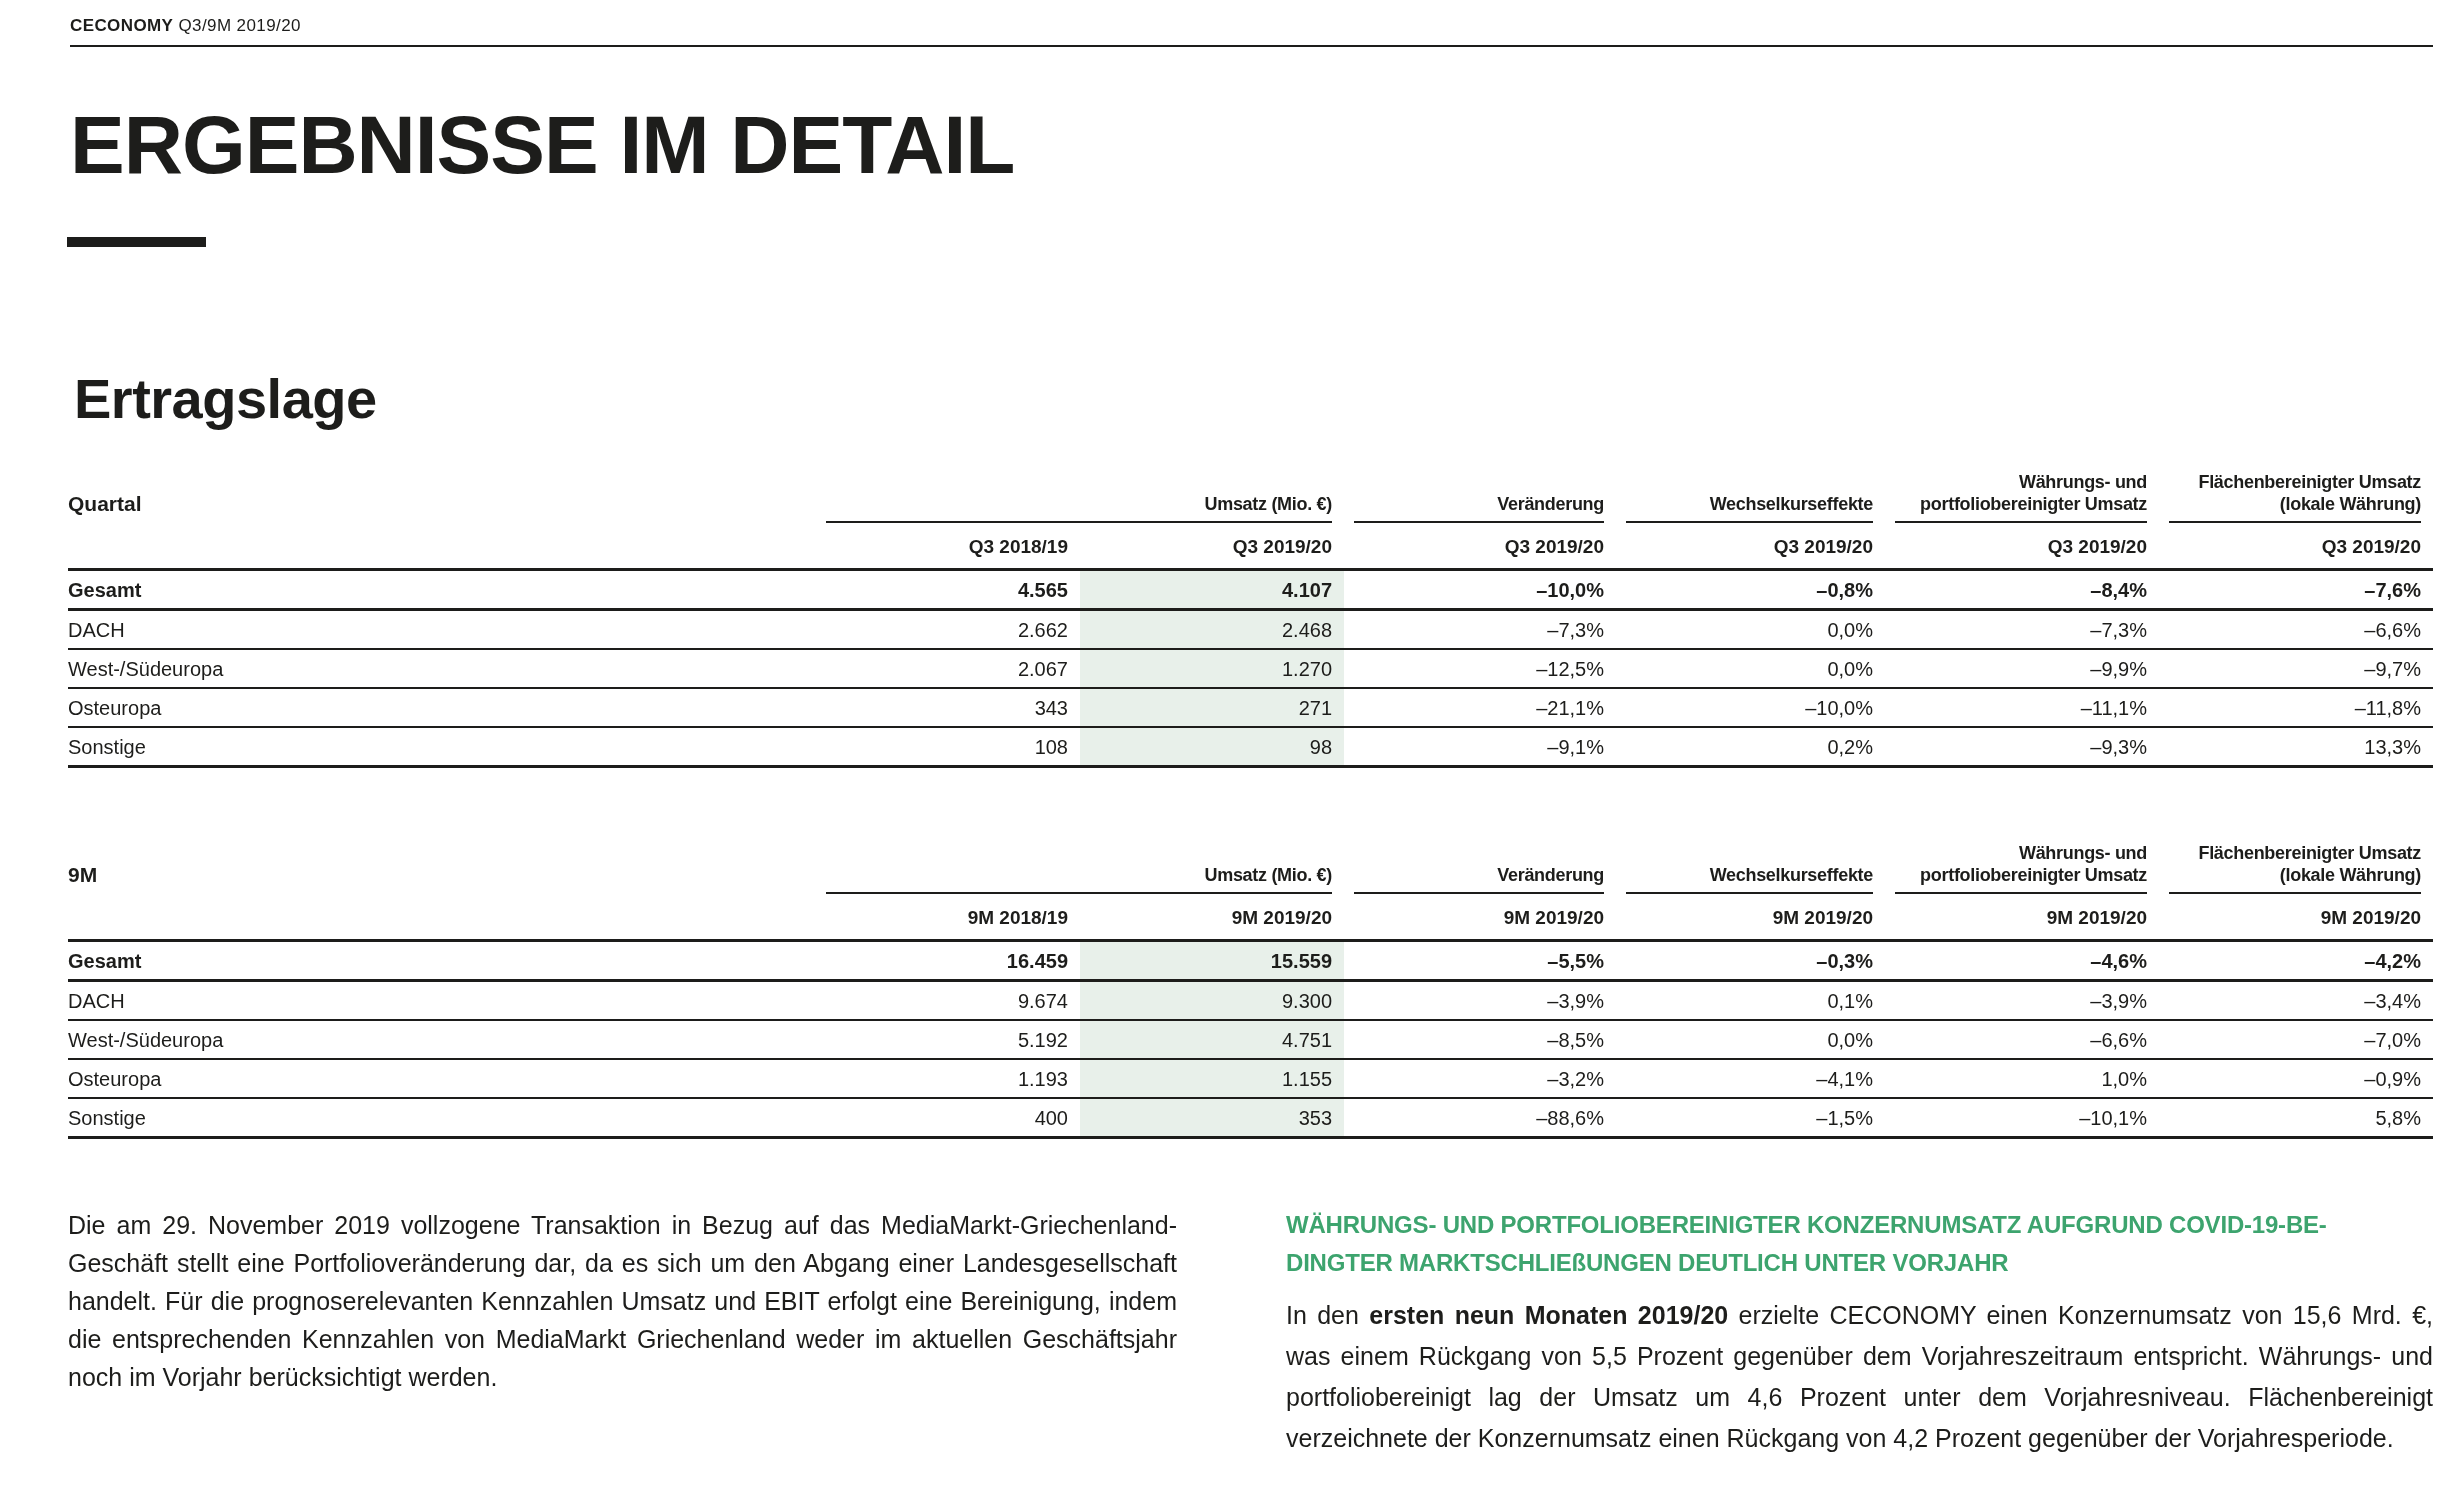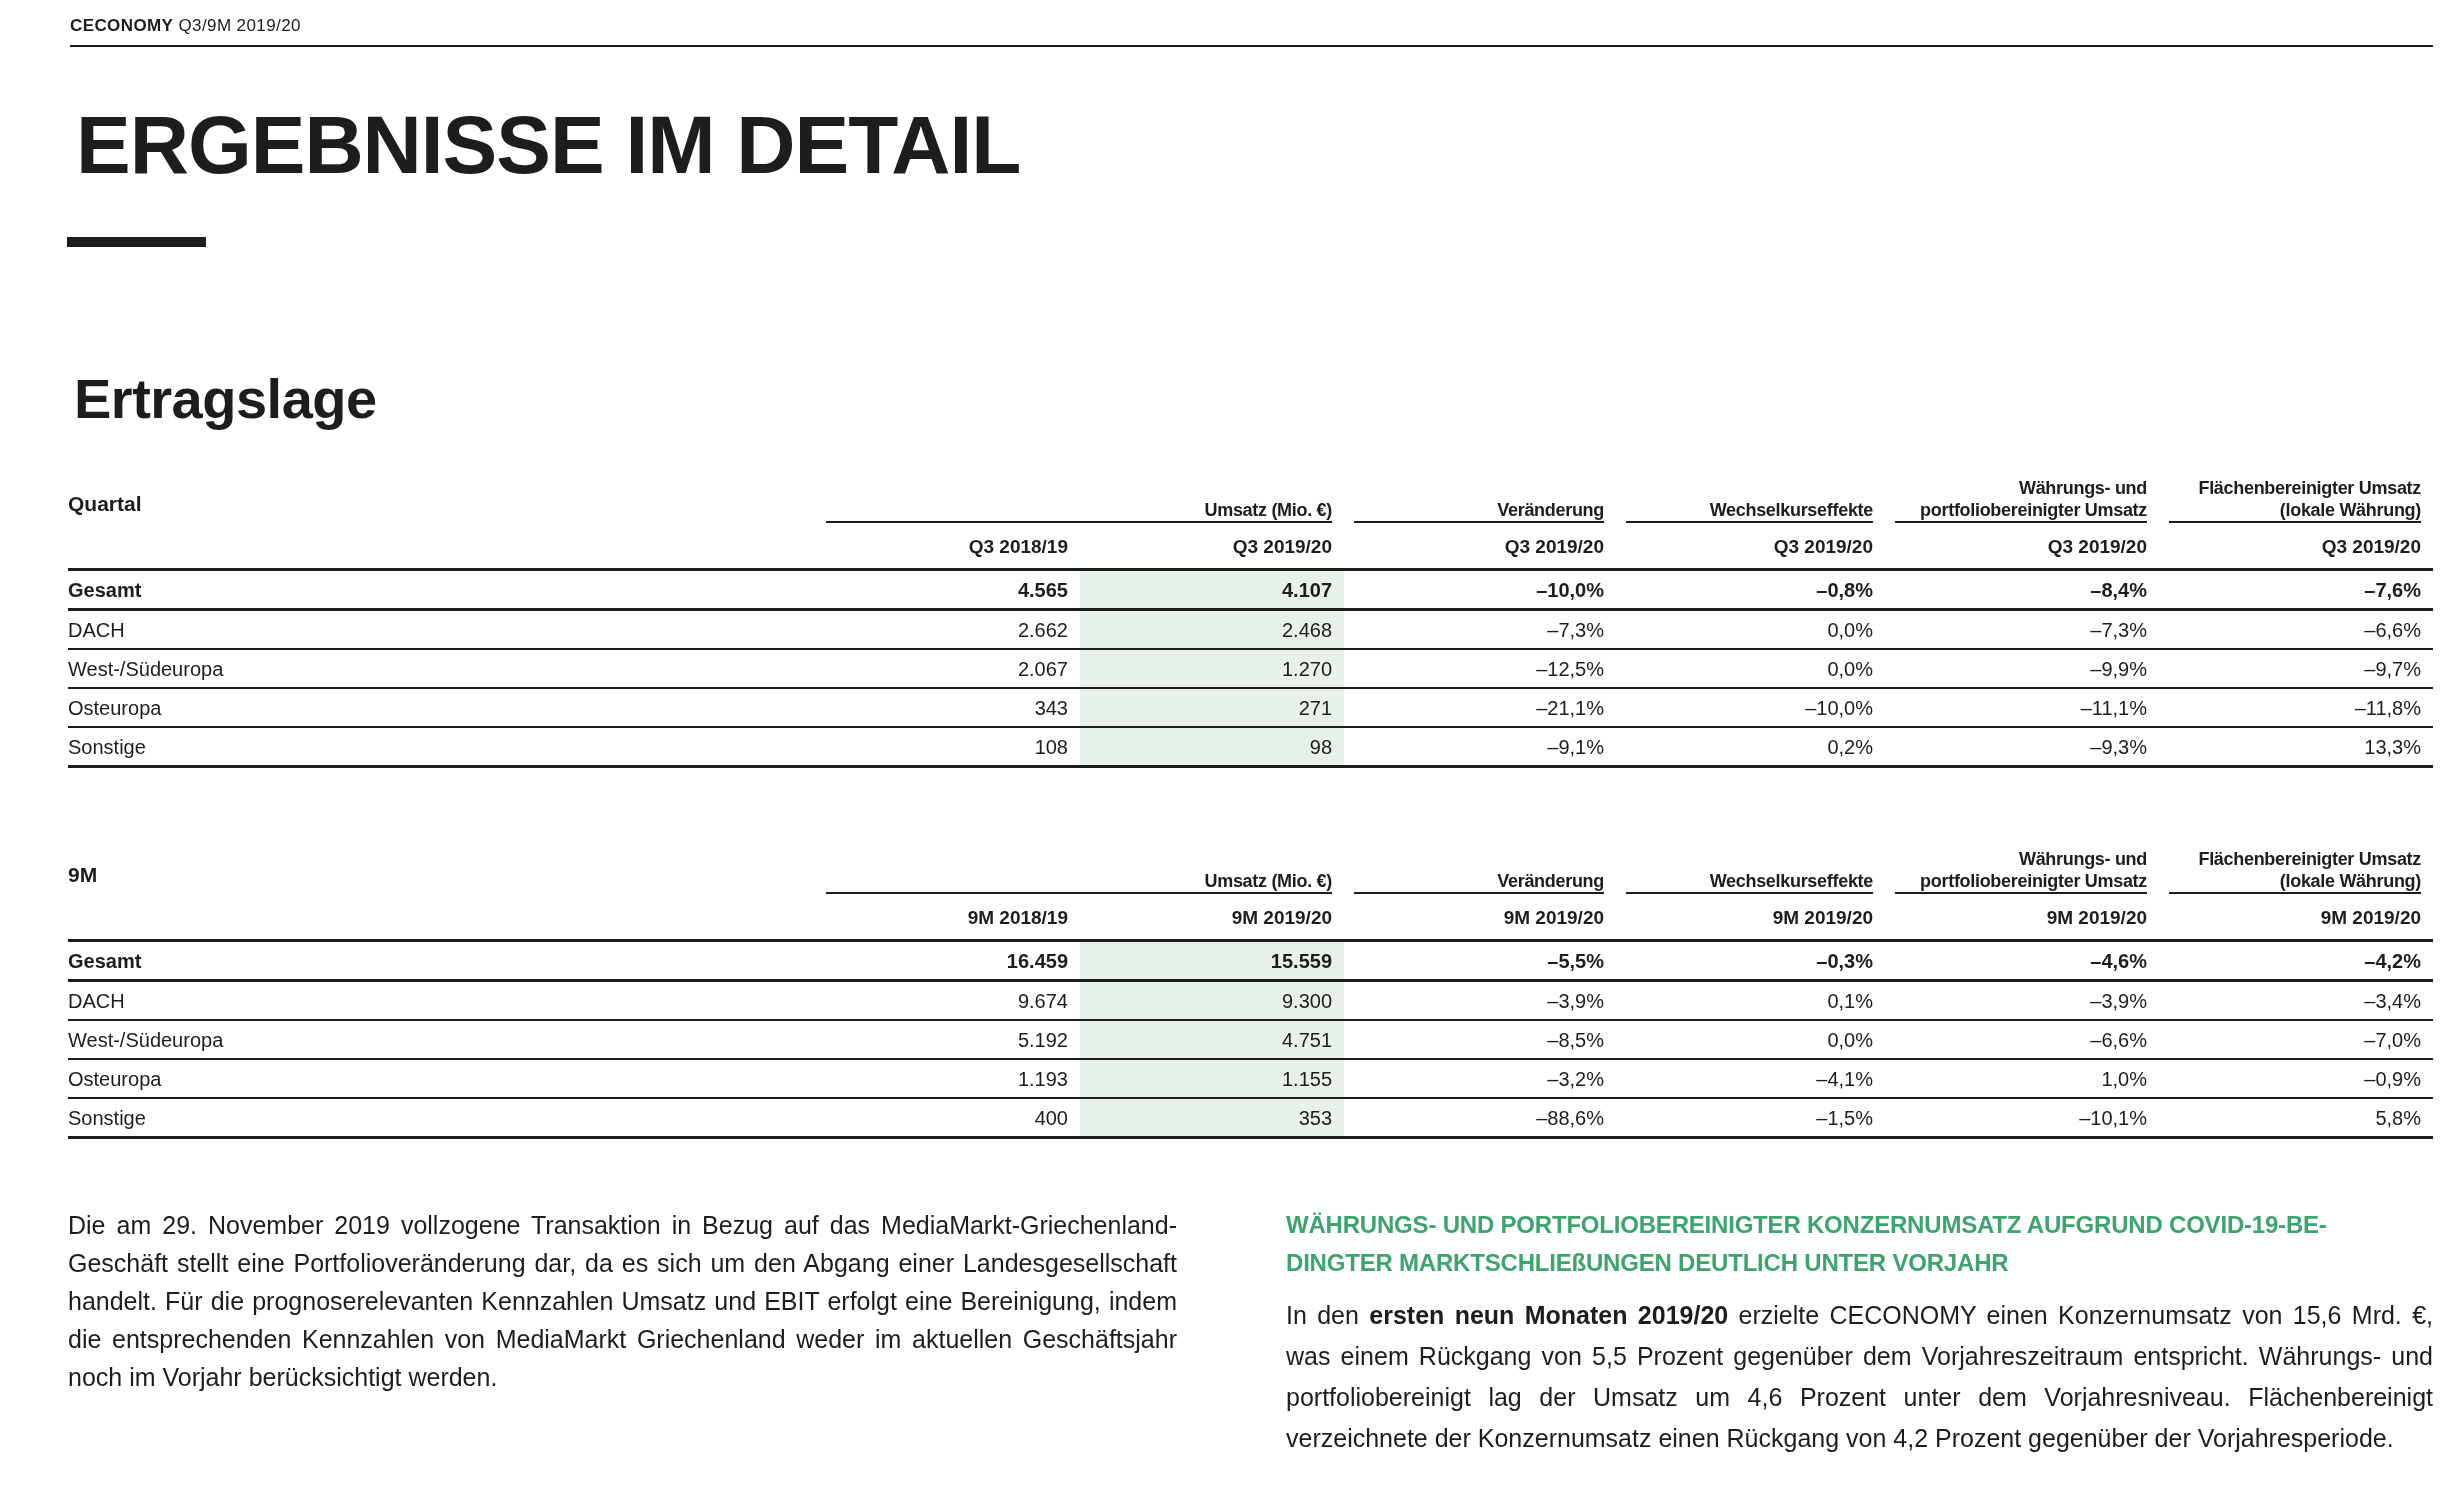"ERGEBNISSE IM DETAIL" .page-title { left: 76px -> 70px }
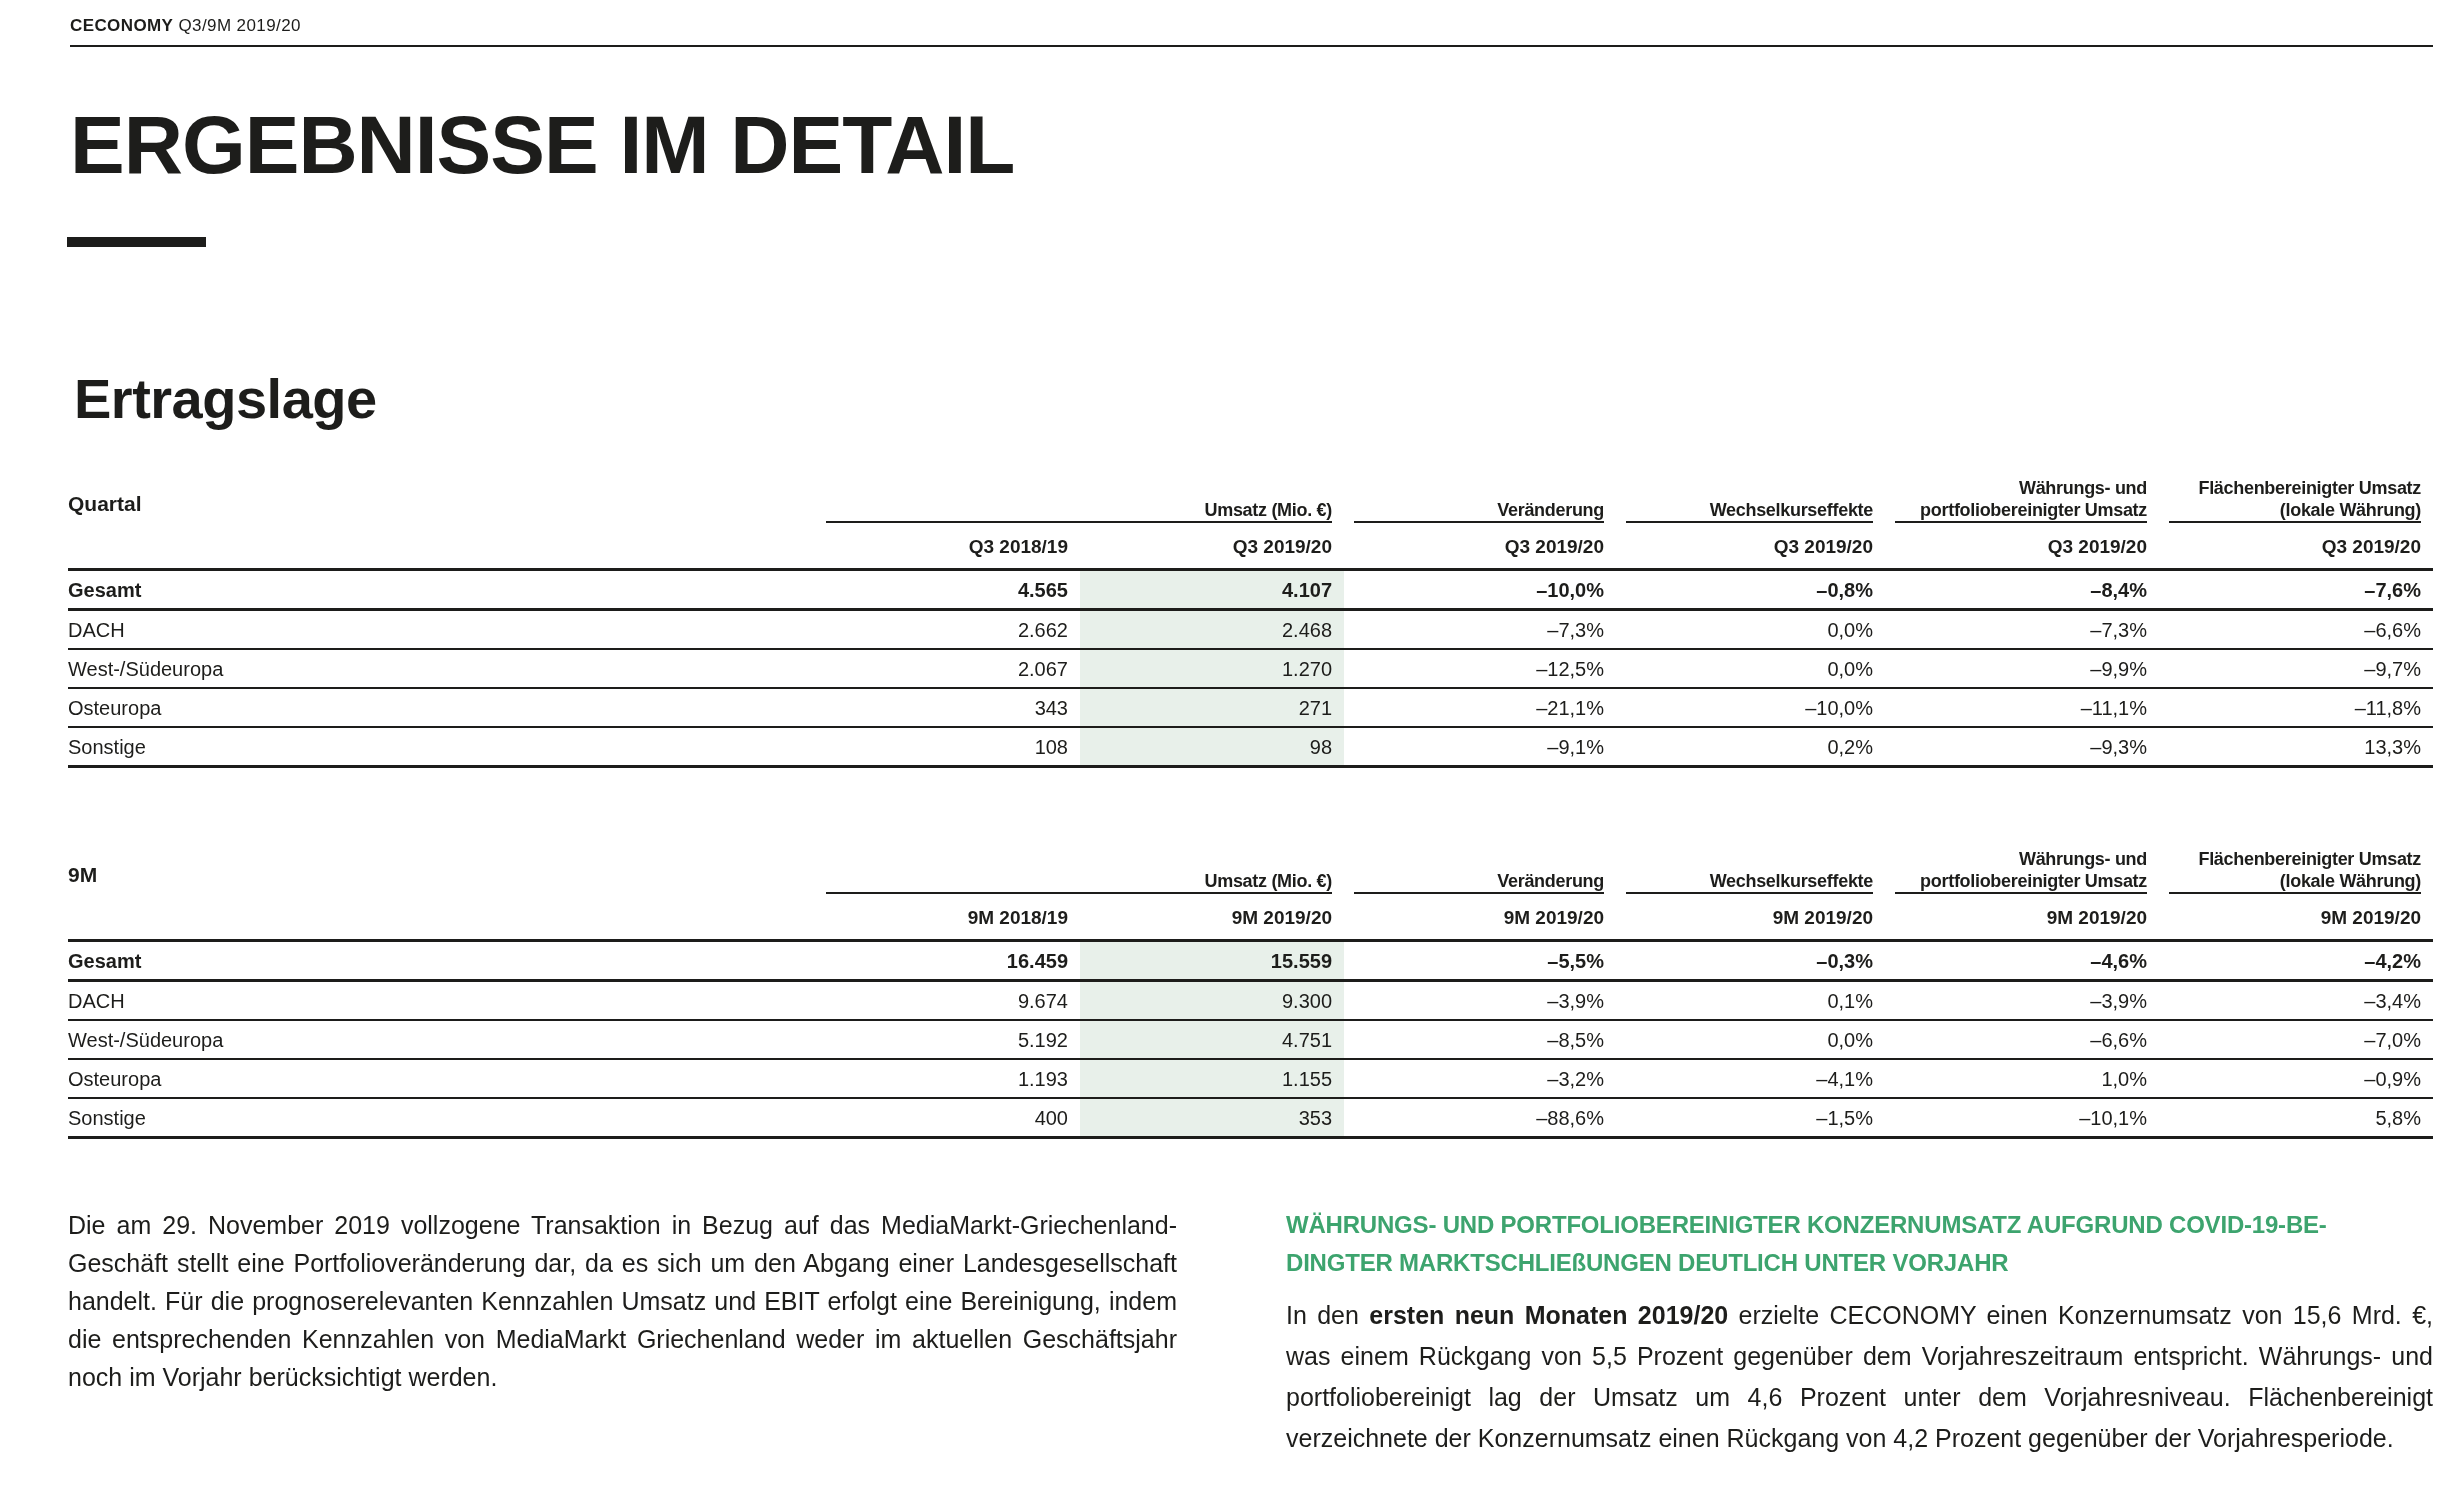"Währungs- und portfoliobereinigter Umsatz" .gu { padding-bottom: none -> 6px }
